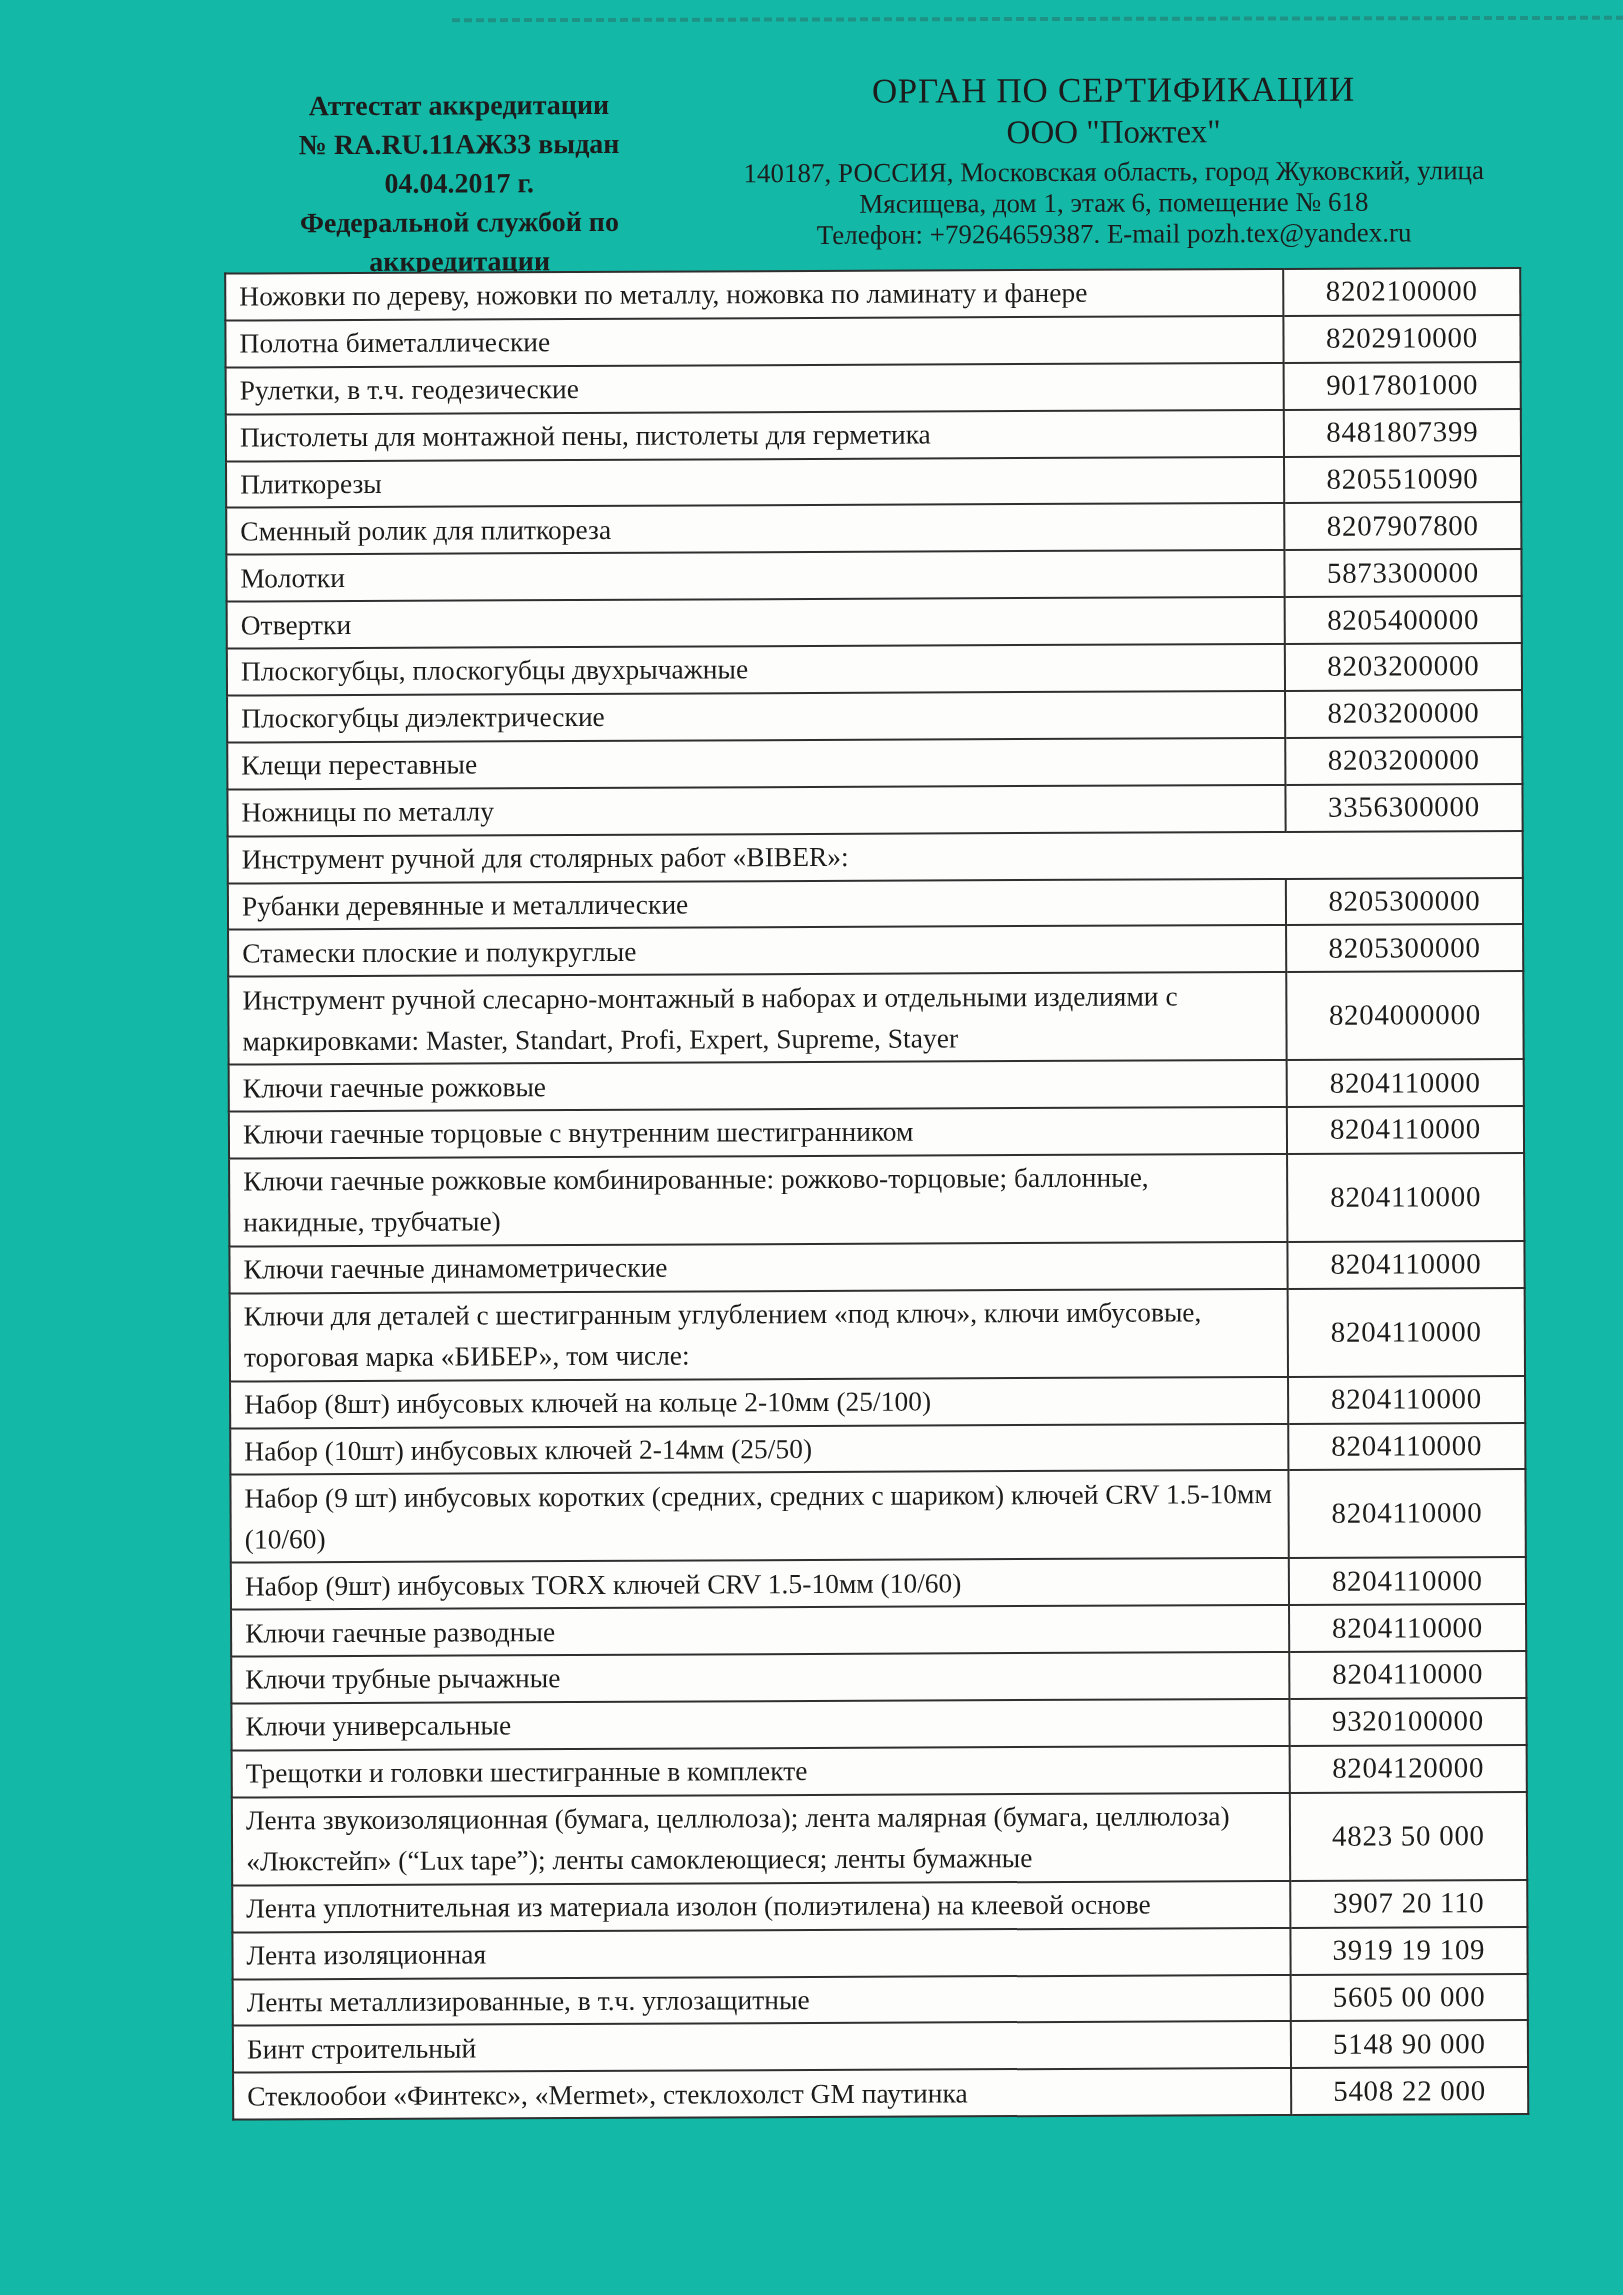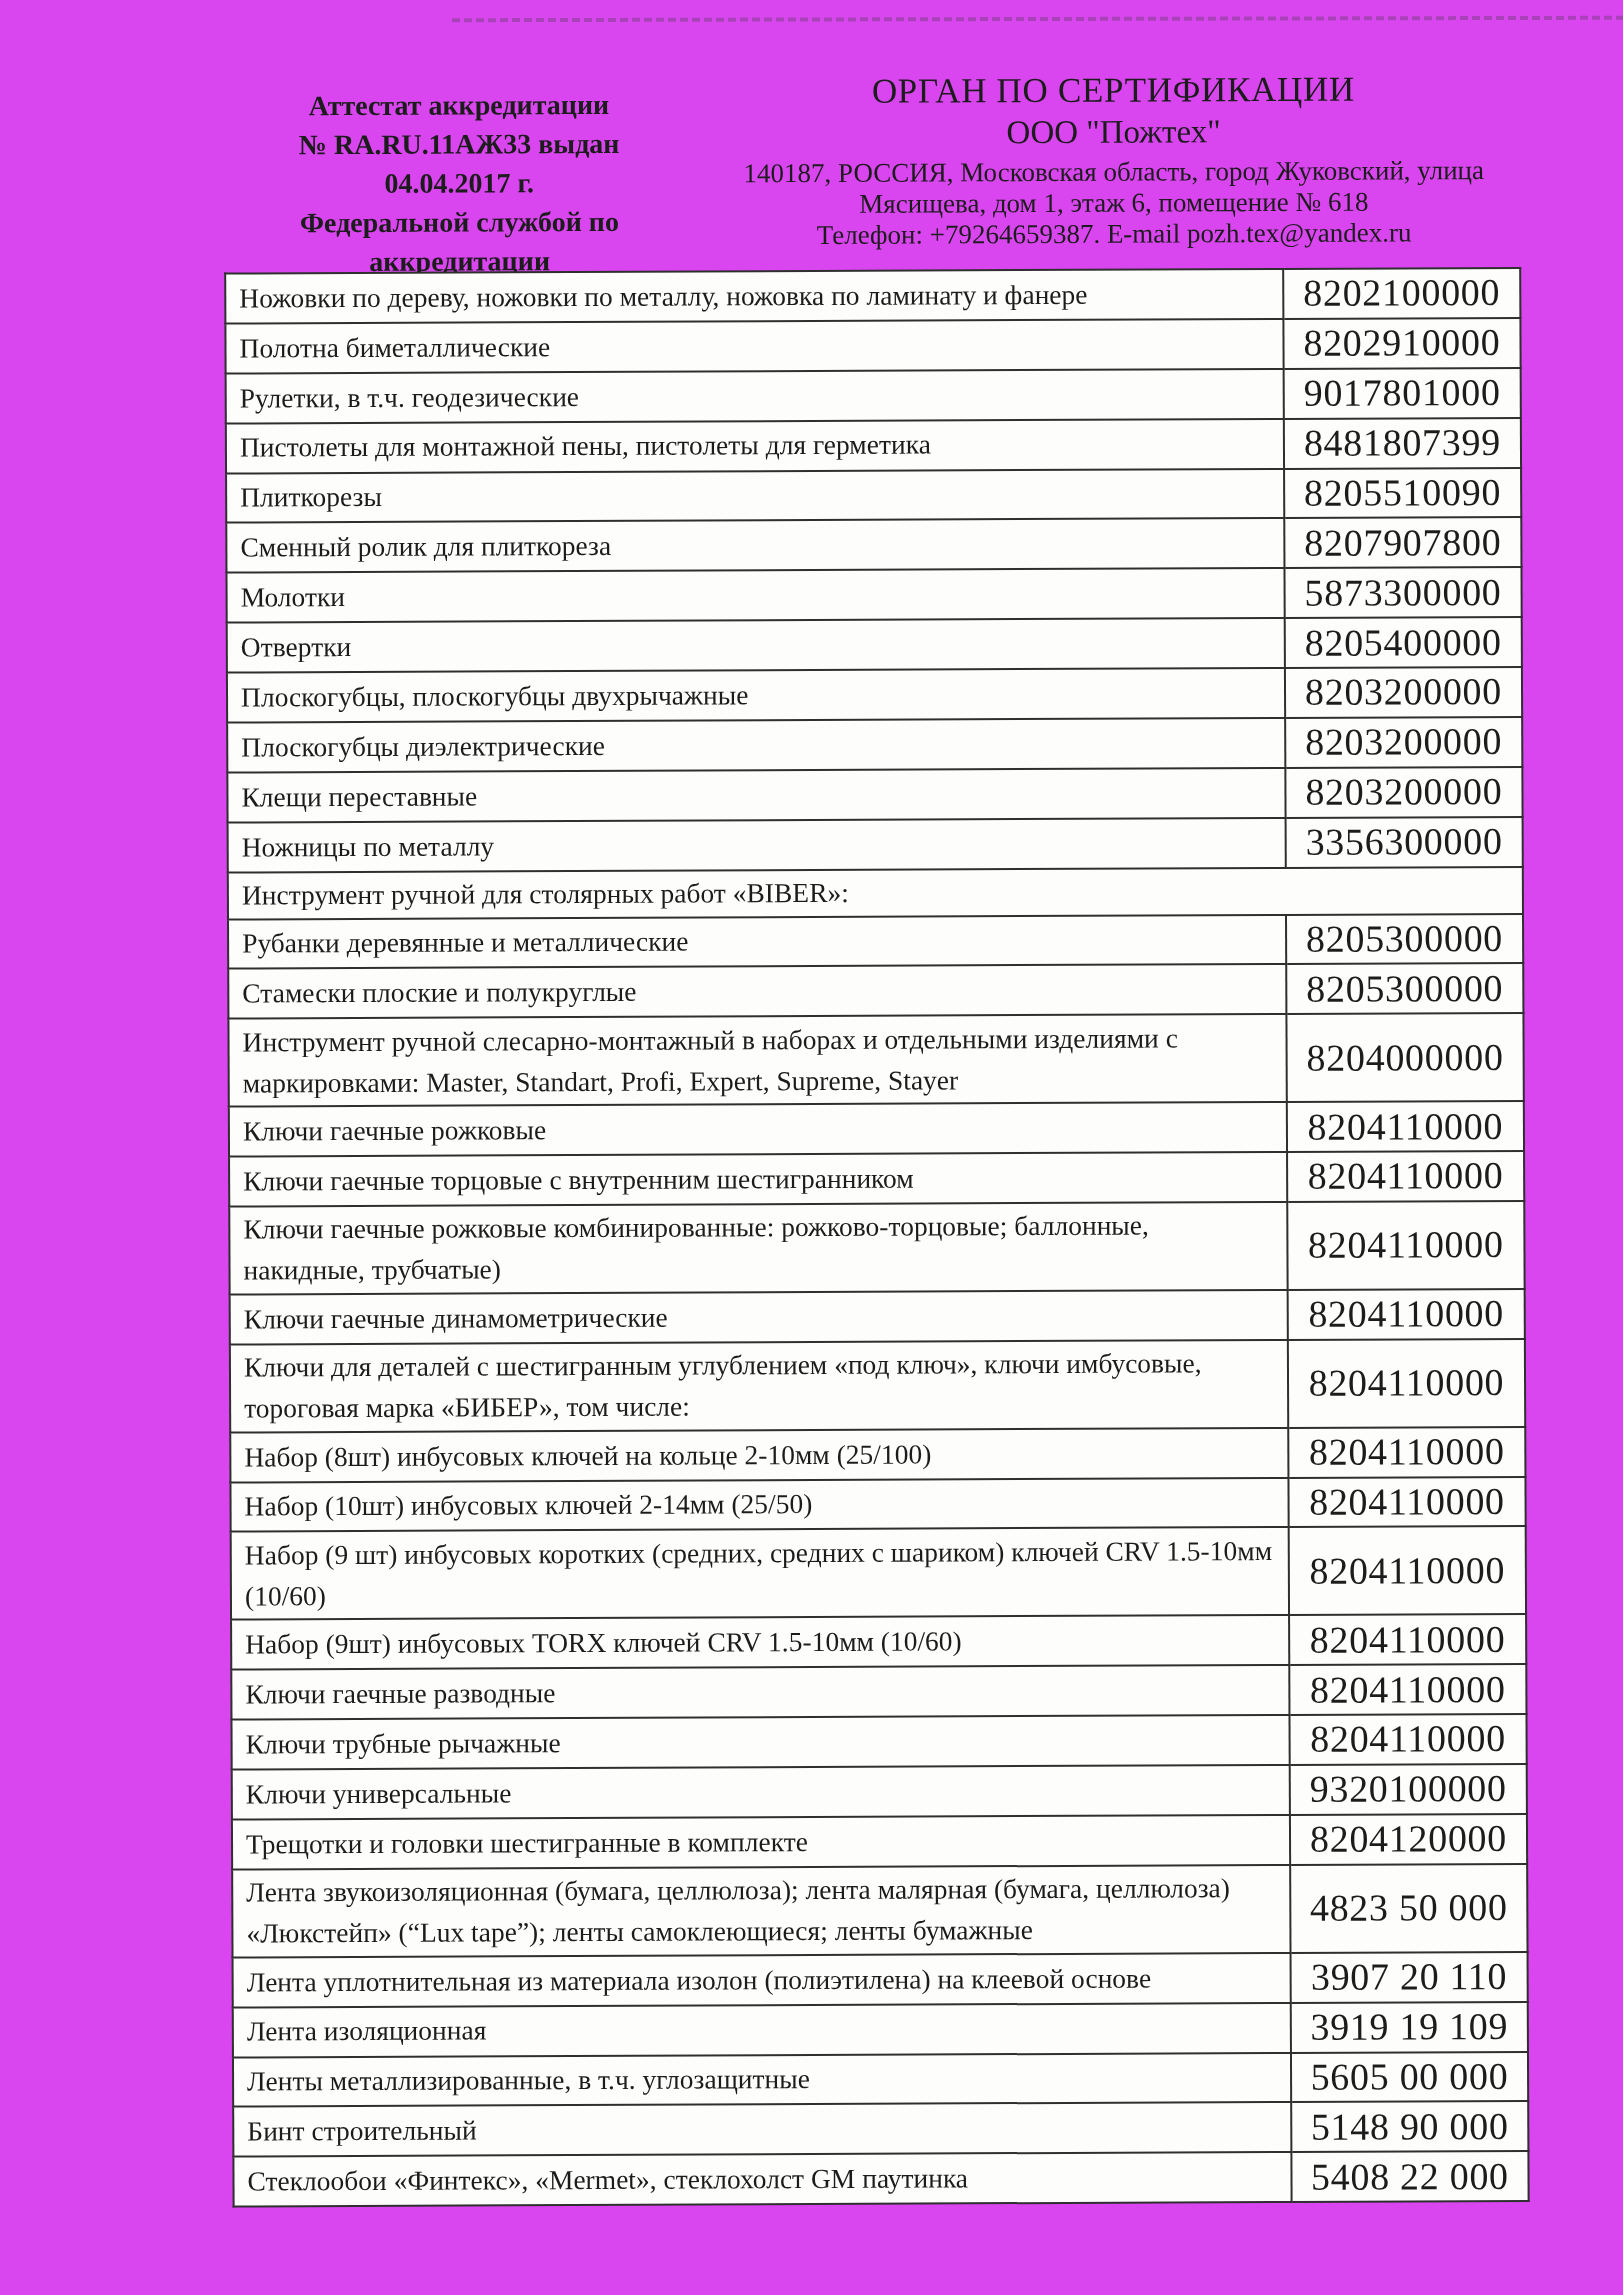"Аттестат аккредитации" .page { background: #d946ef -> #14b8a6 }
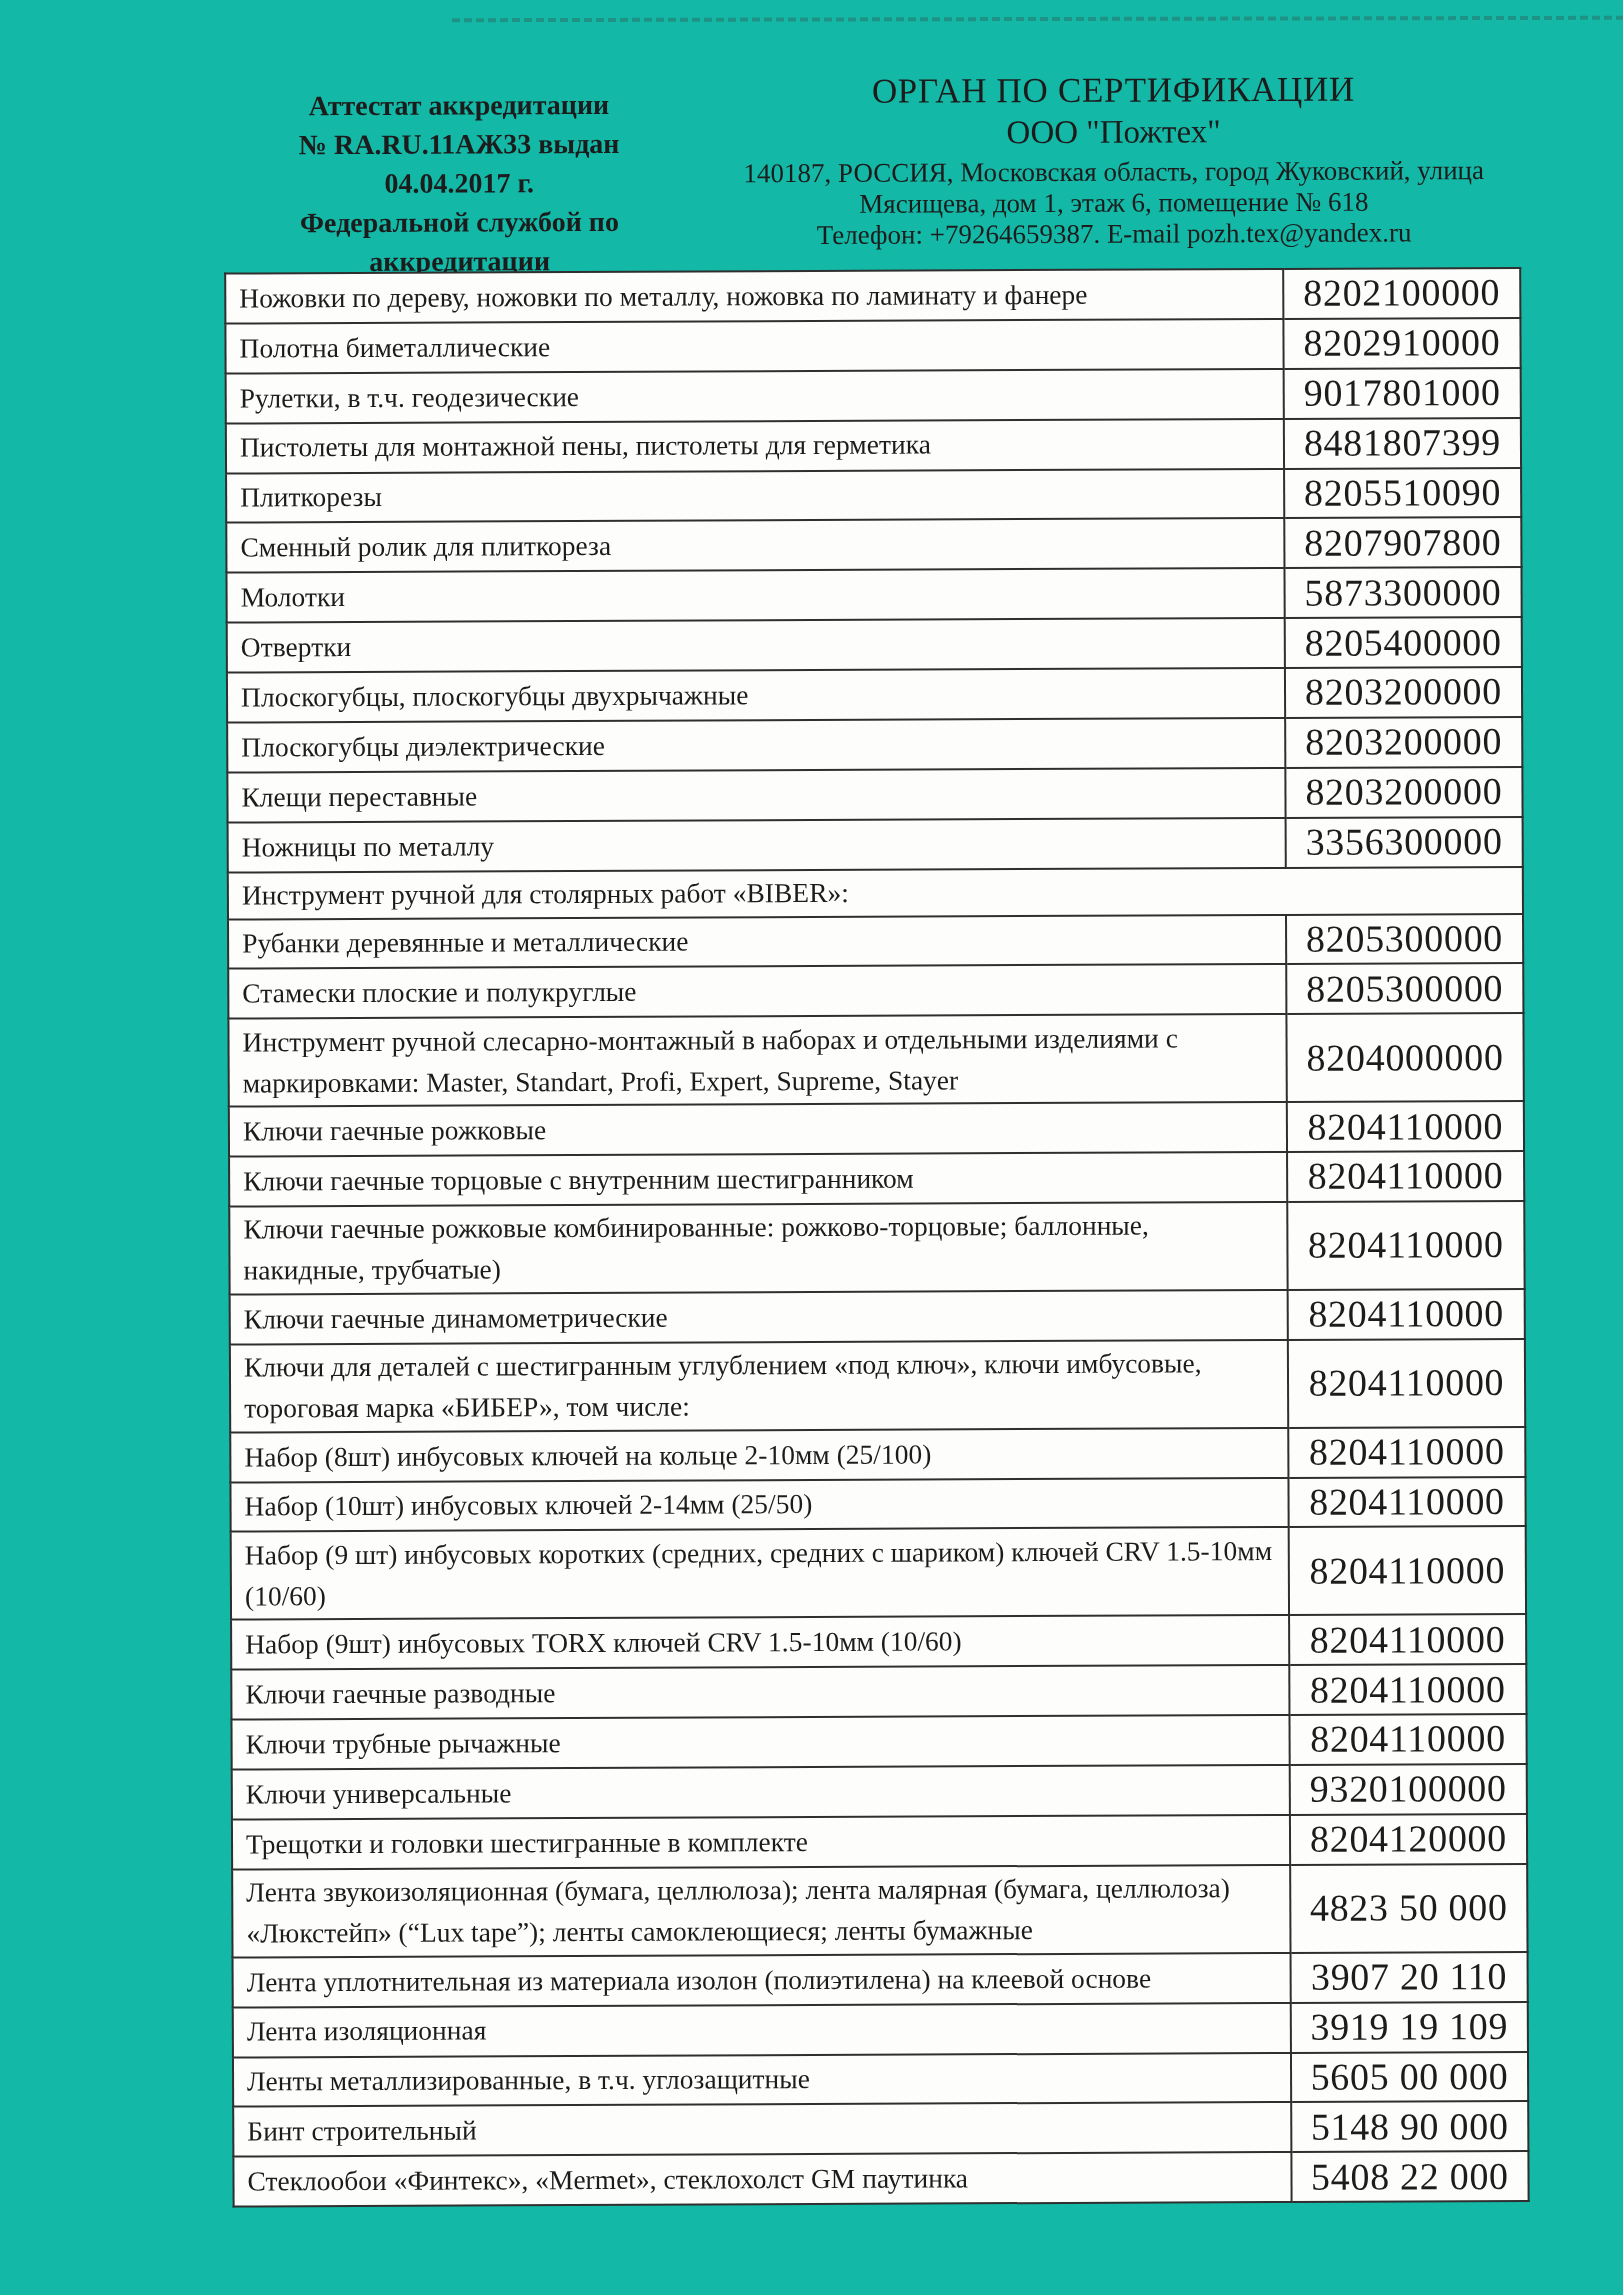"8202100000" td.code { font-size: 38px -> 29px }
